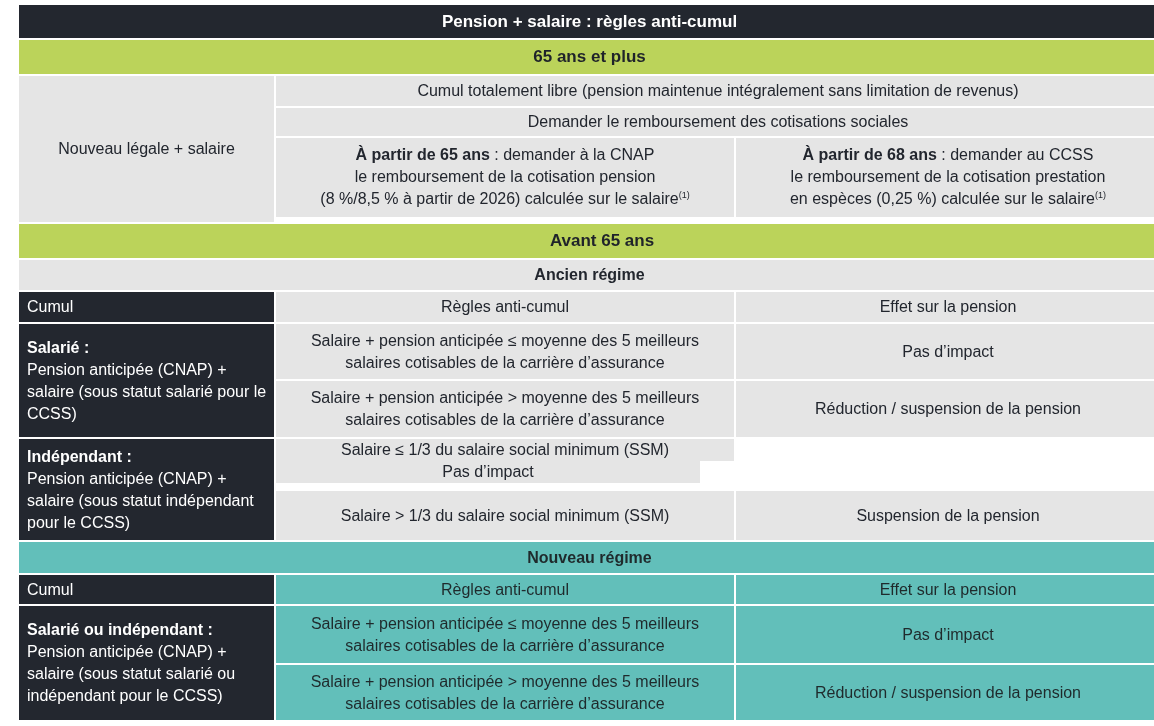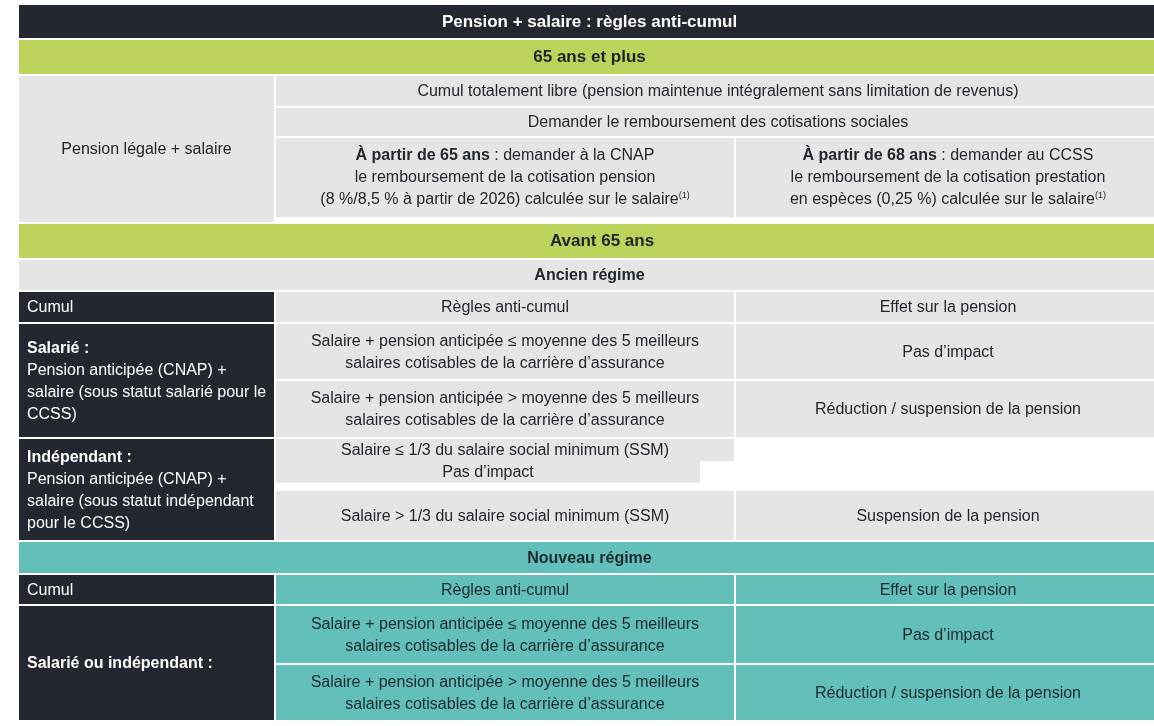"Pension légale + salaire" div.cell { text: Pension -> Nouveau }
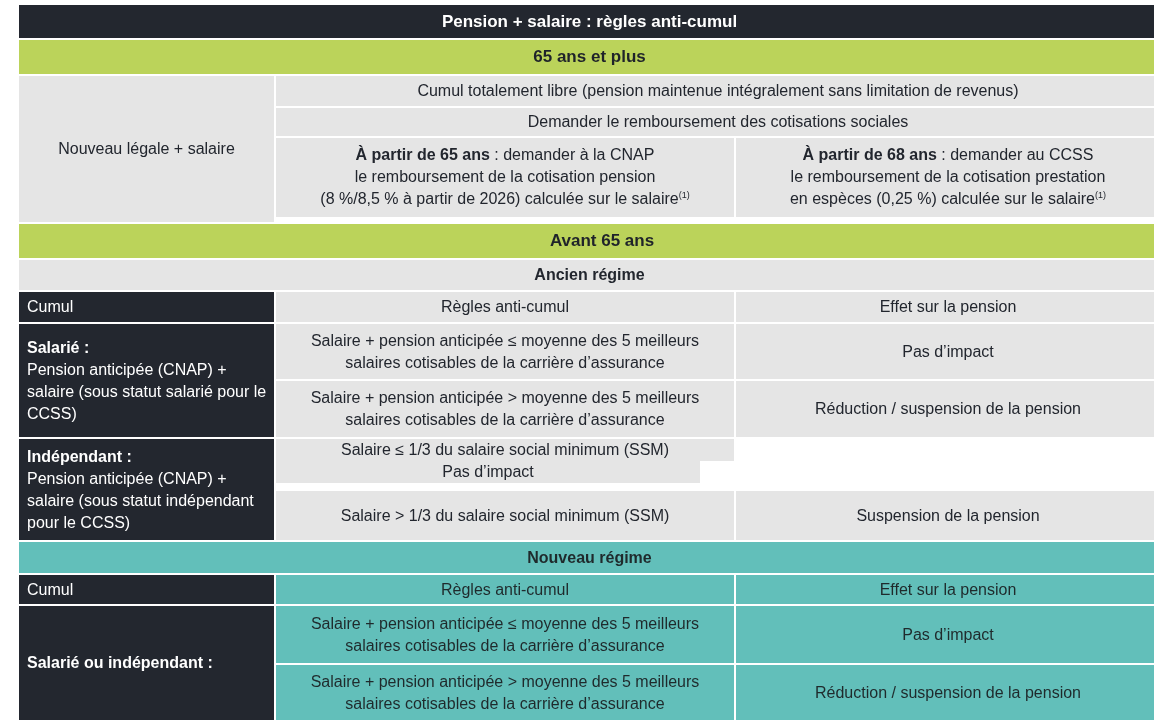"Pension anticipée (CNAP) + salaire (sous statut salarié ou" span { html: none -> <span>Pension anticipée (CNAP) + salaire (sous statut salarié ou indépendant pour le CCSS)</span> }
